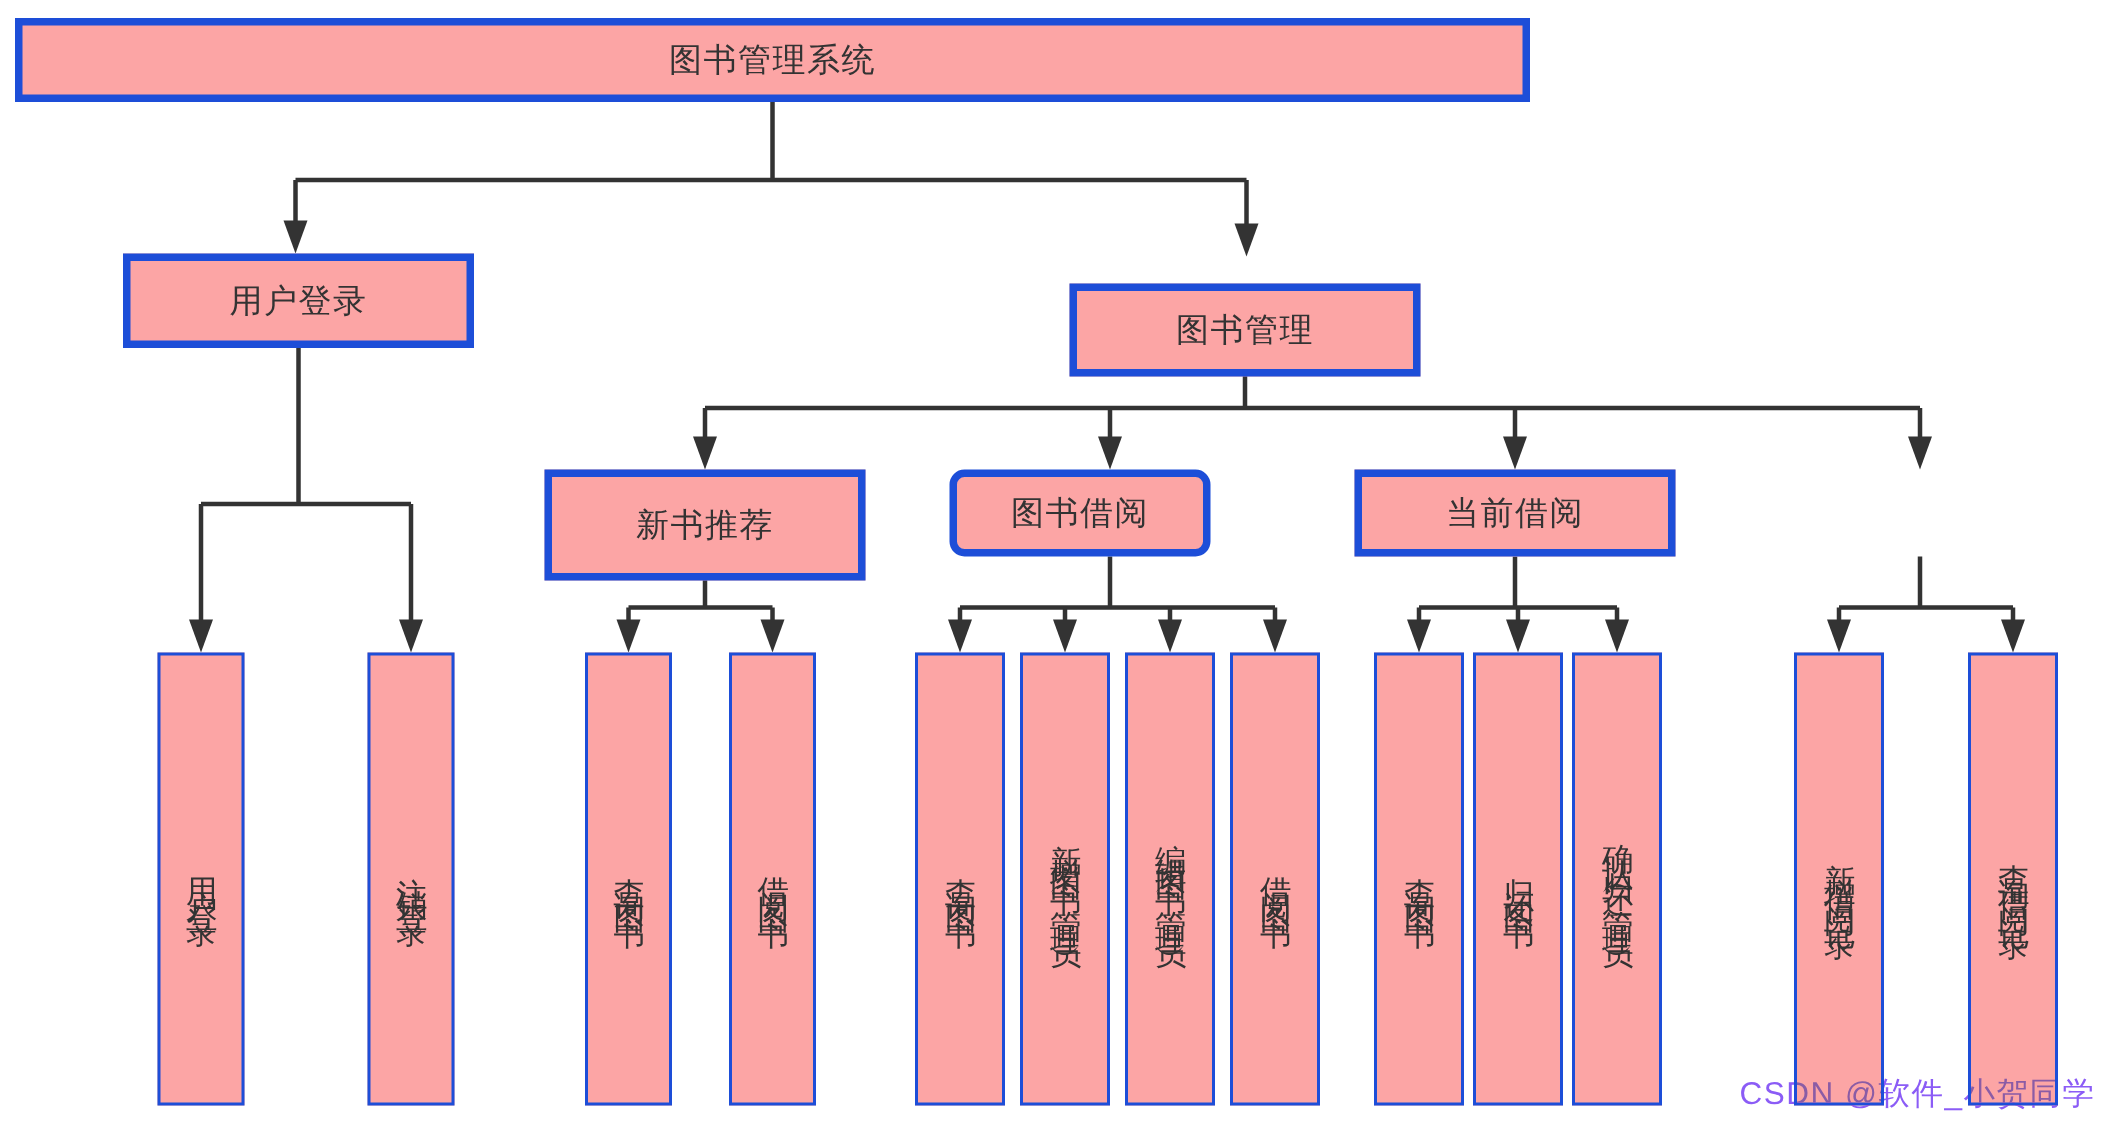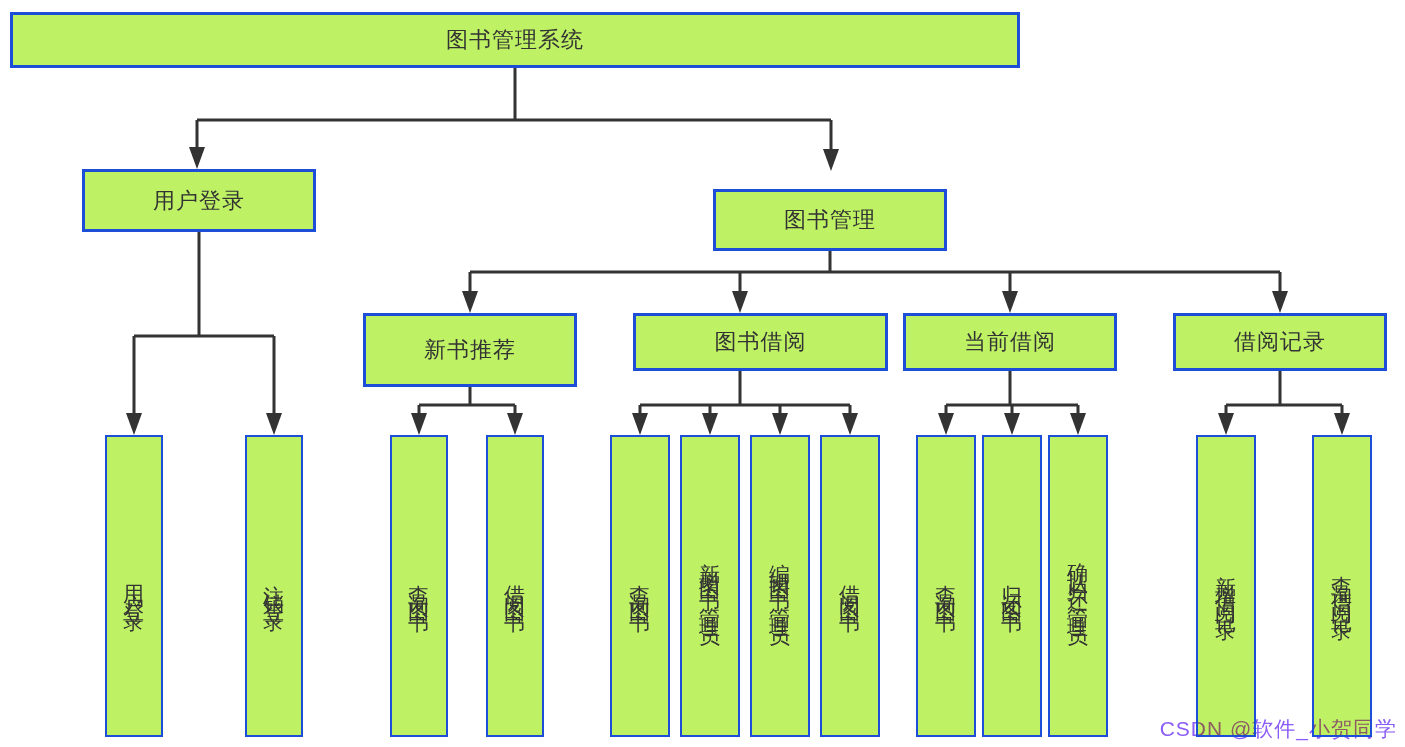"图书管理系统" .node { background: #bef264 -> #fca5a5; border: 3px solid #1d4ed8 -> 5px solid #1d4ed8 }
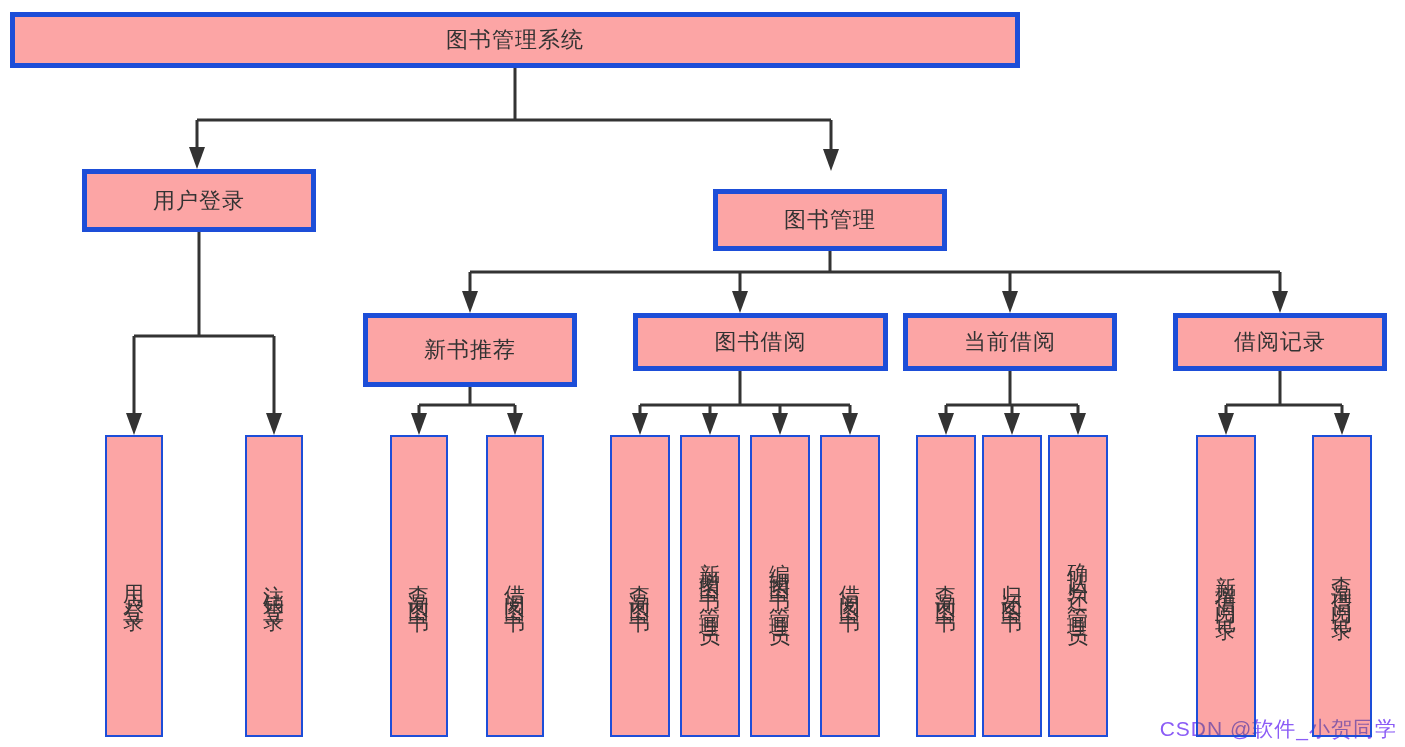"图书借阅" div.node { border-radius: none -> 10px; width: 255px -> 174px }
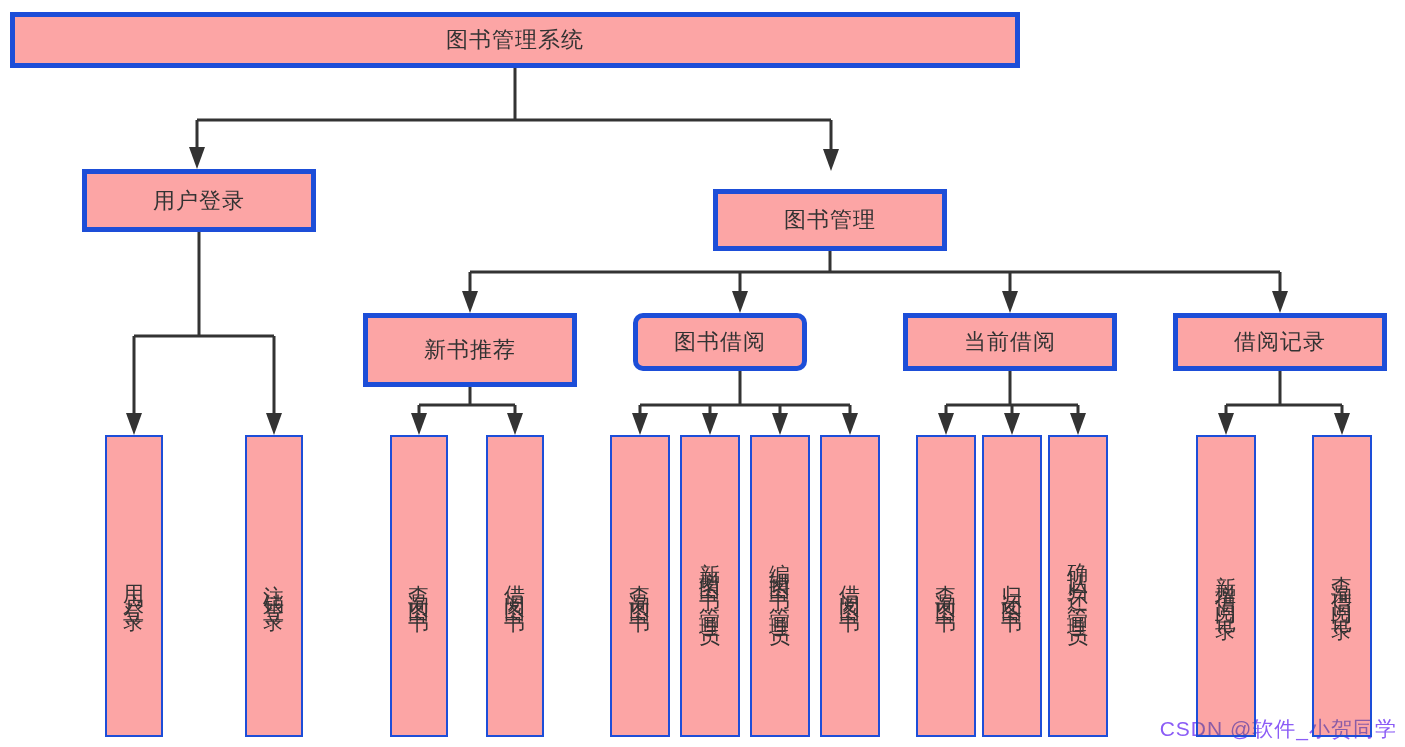"借阅记录" div.node { html: <div> <span>借阅记录</span> </div> -> none }
